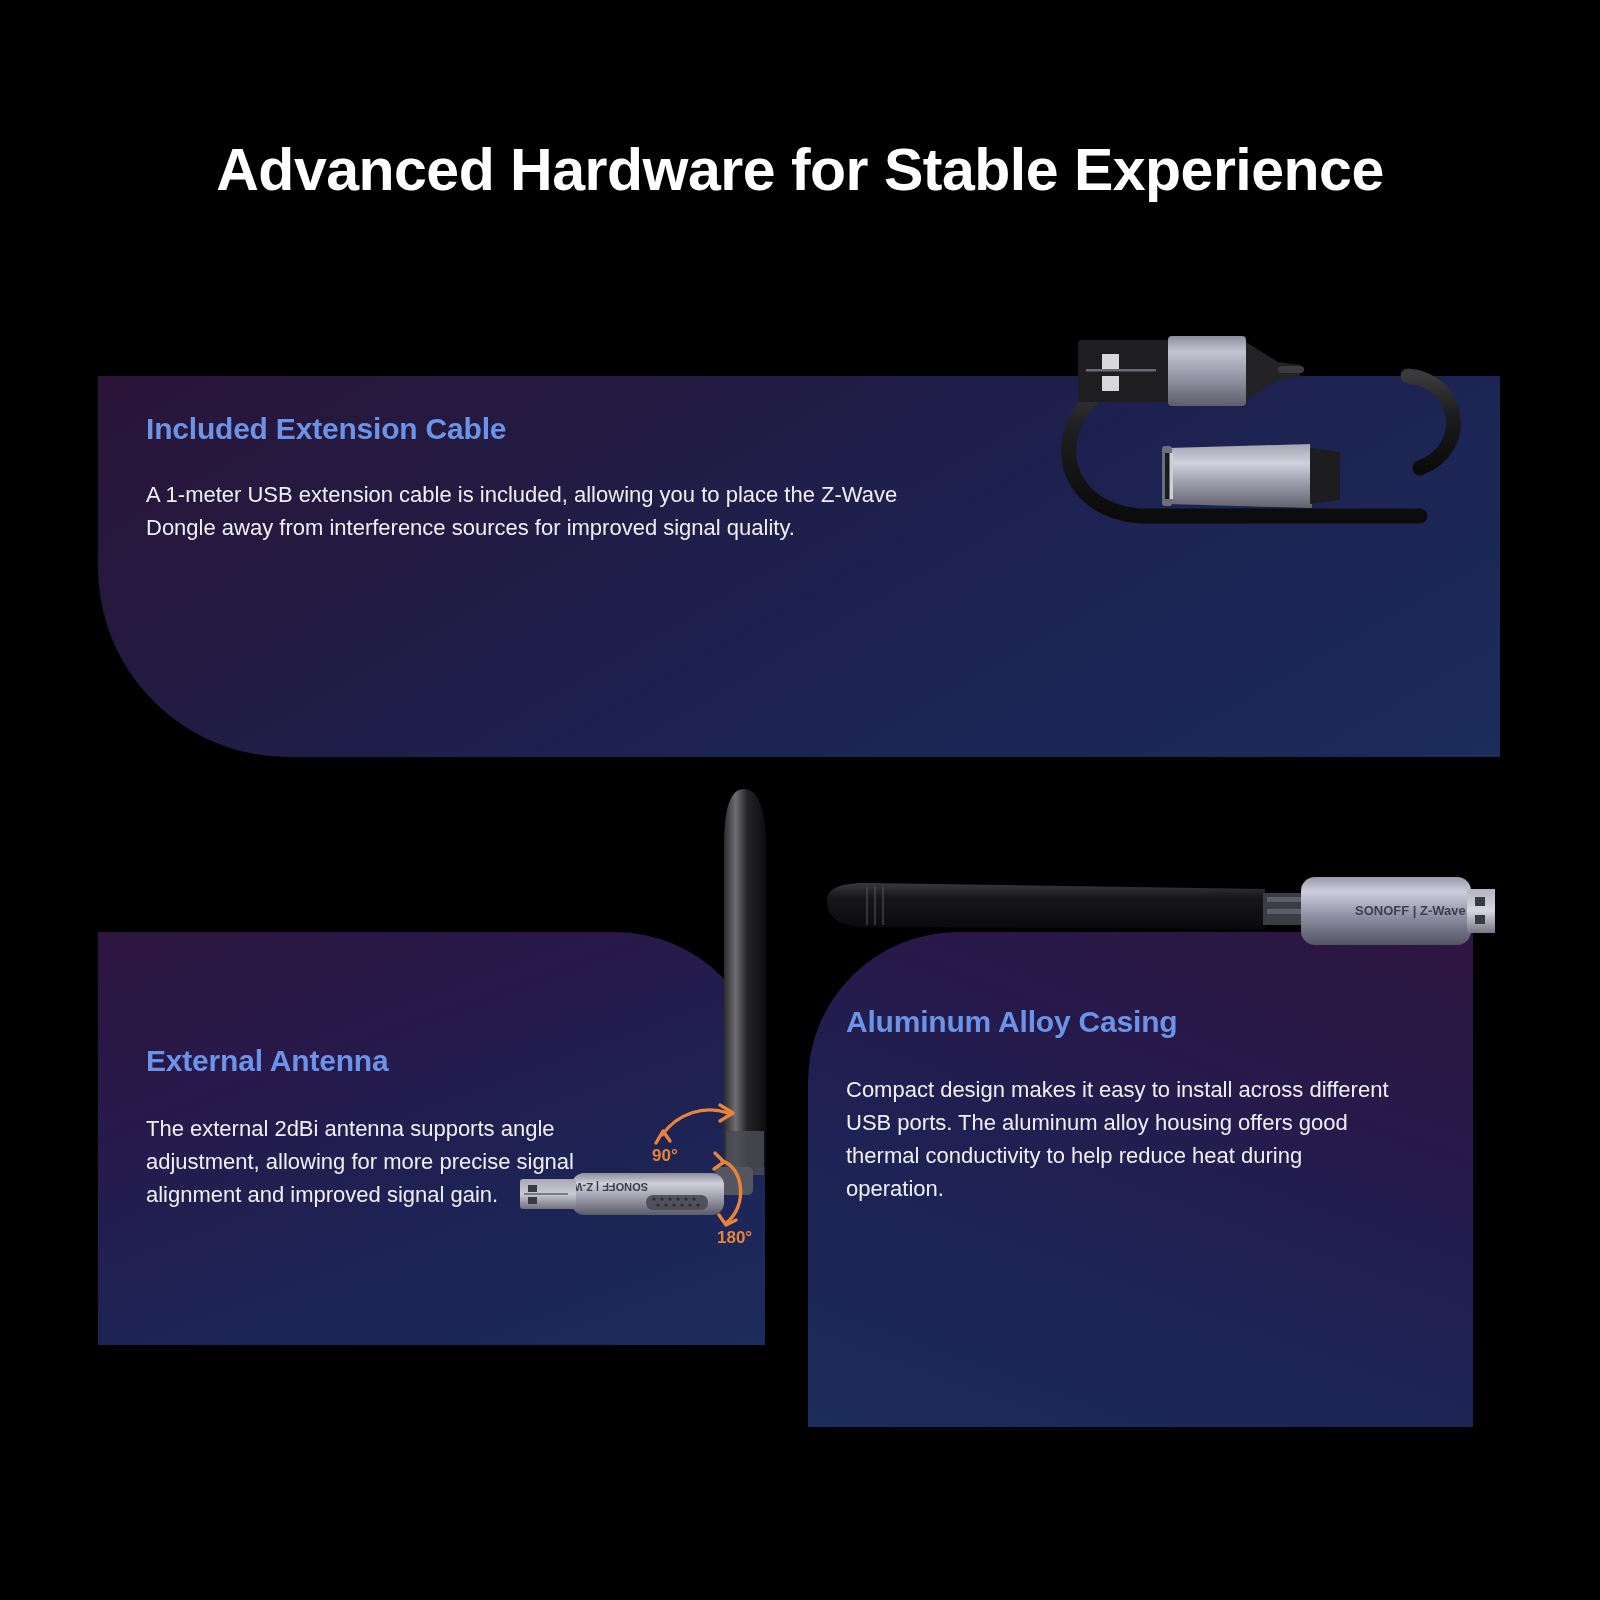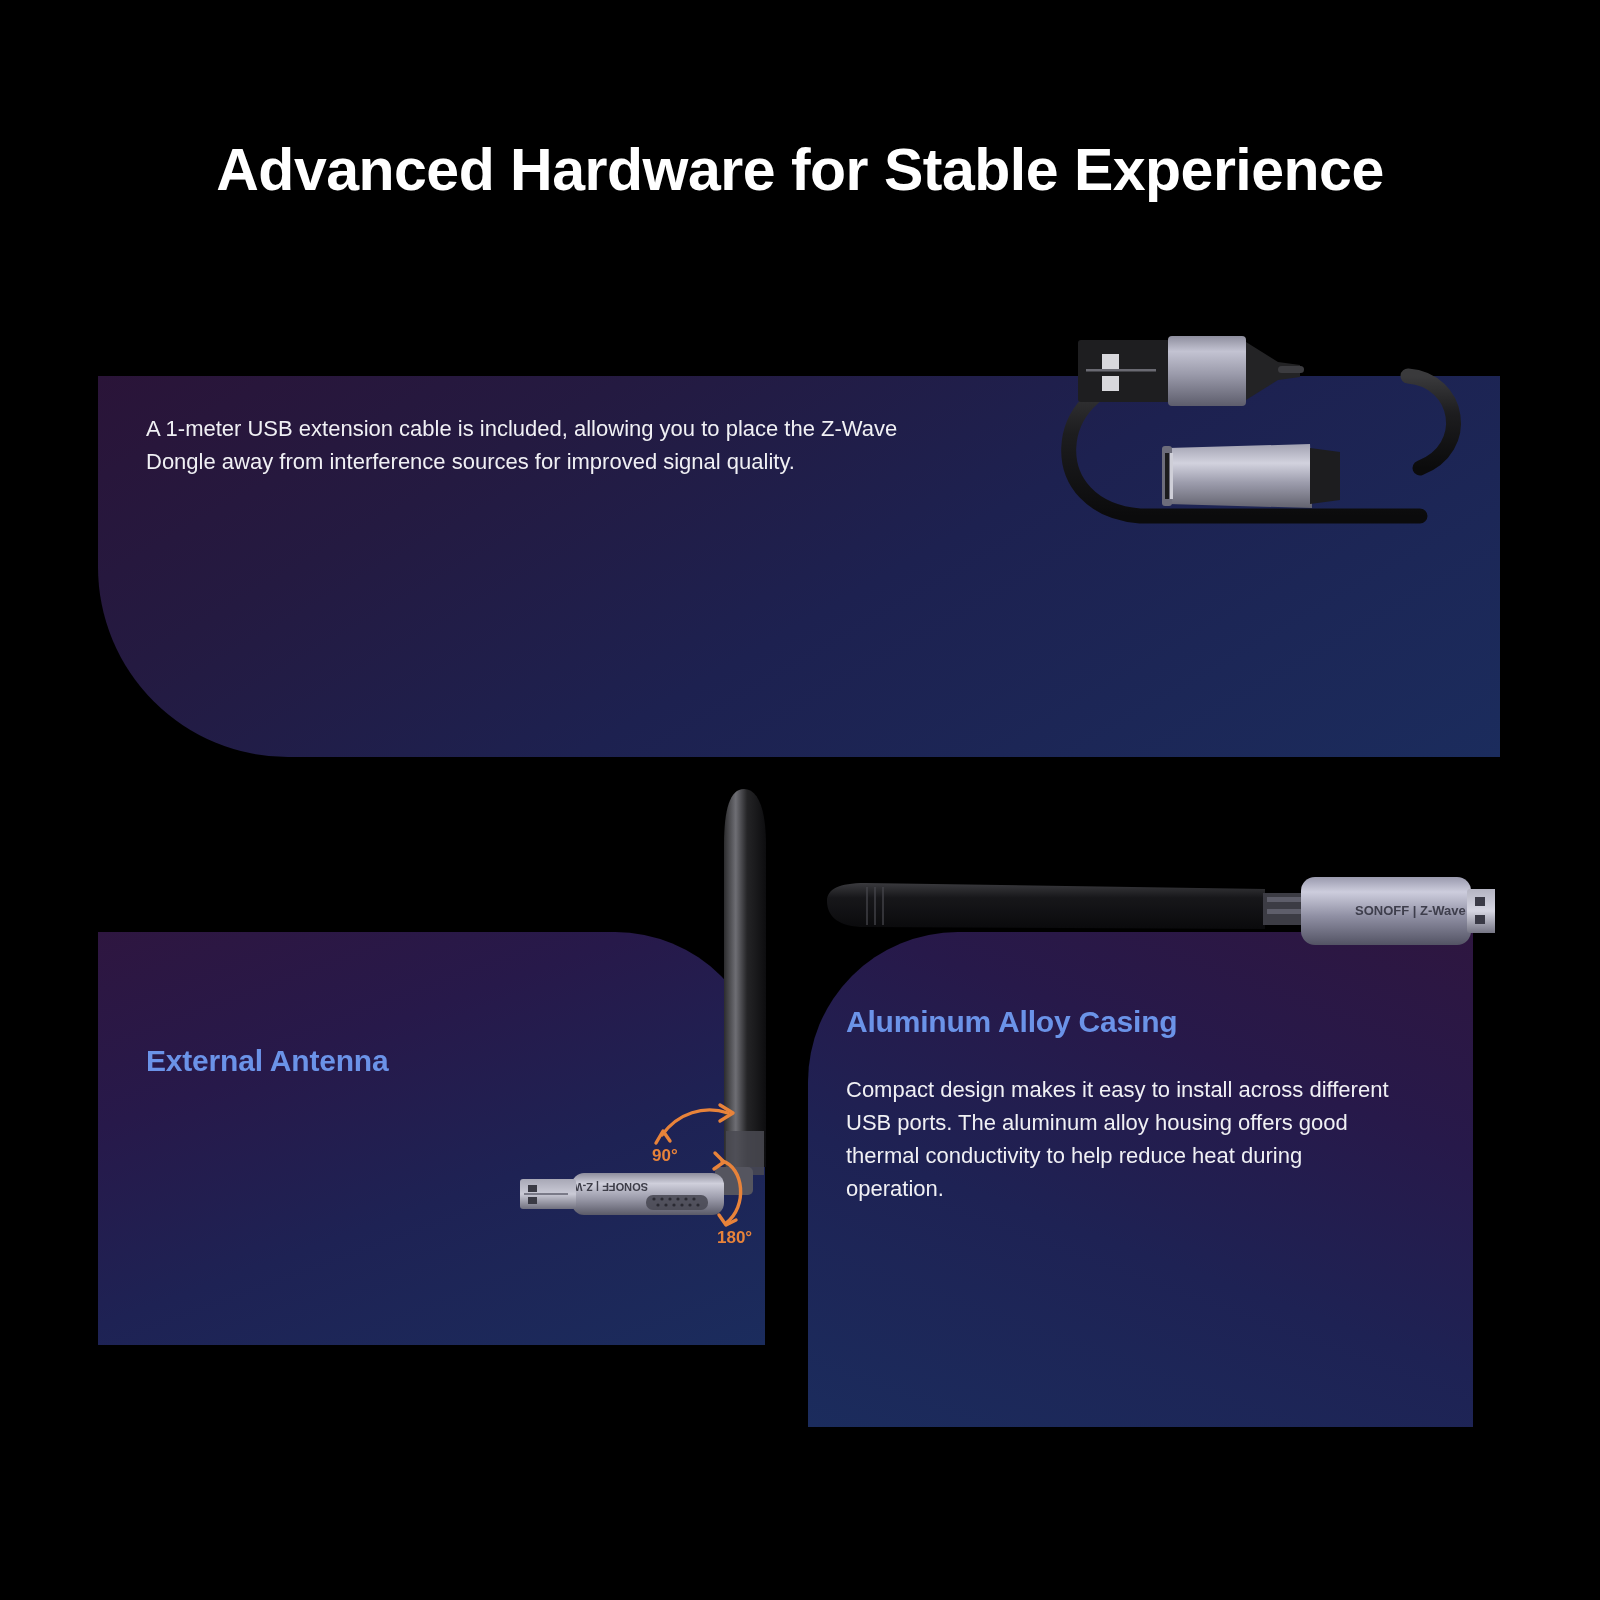"Included Extension Cable" div.card-title { html: none -> <div>Included Extension Cable</div> }
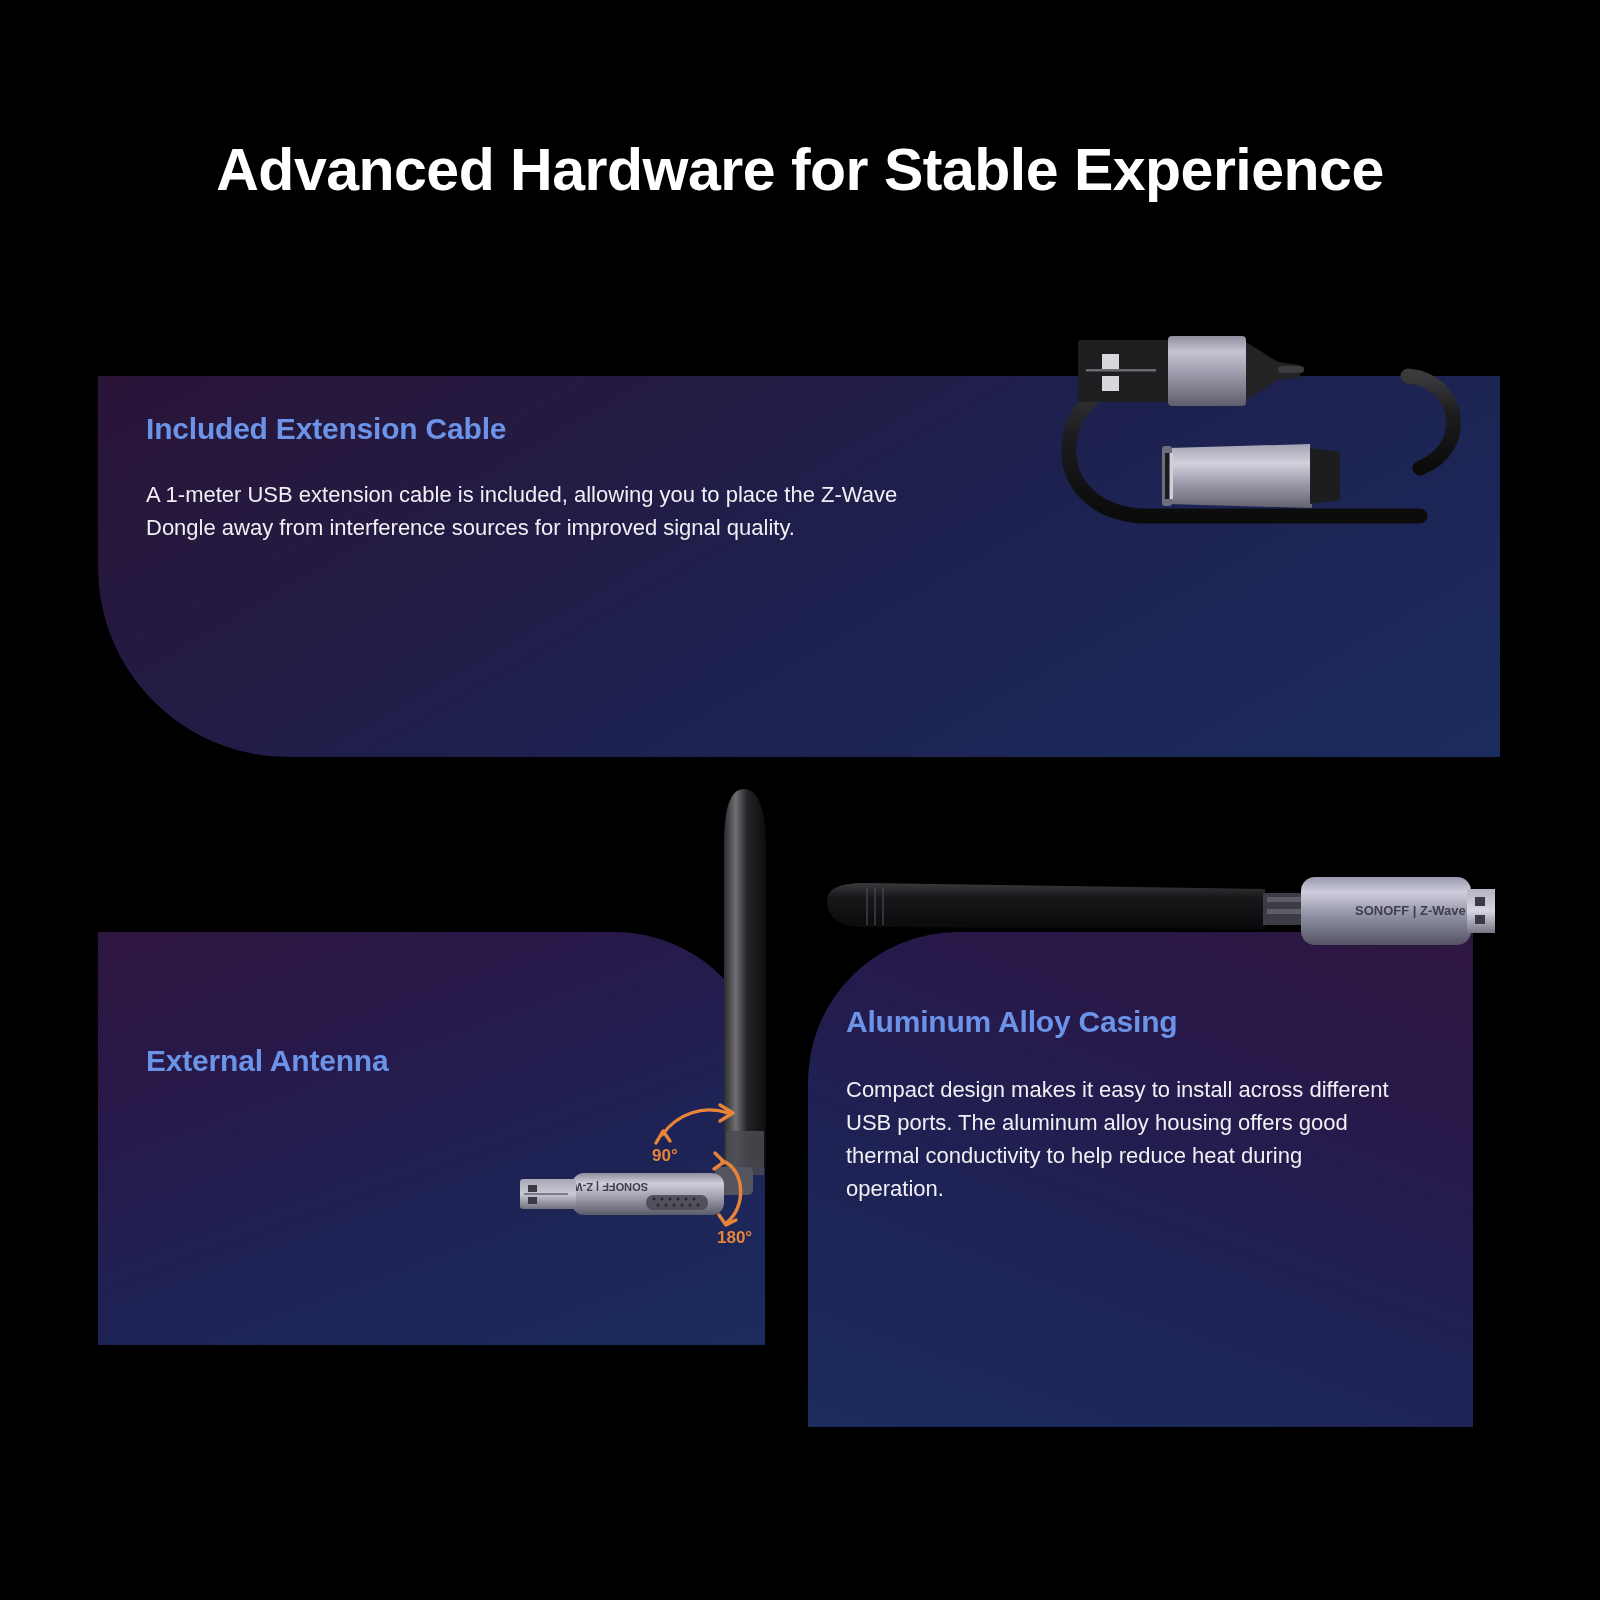"The external 2dBi antenna supports" div.card-body { html: none -> <div>The external 2dBi antenna supports angle adjustment, allowing for more precise signal alignment and improved signal gain.</div> }
